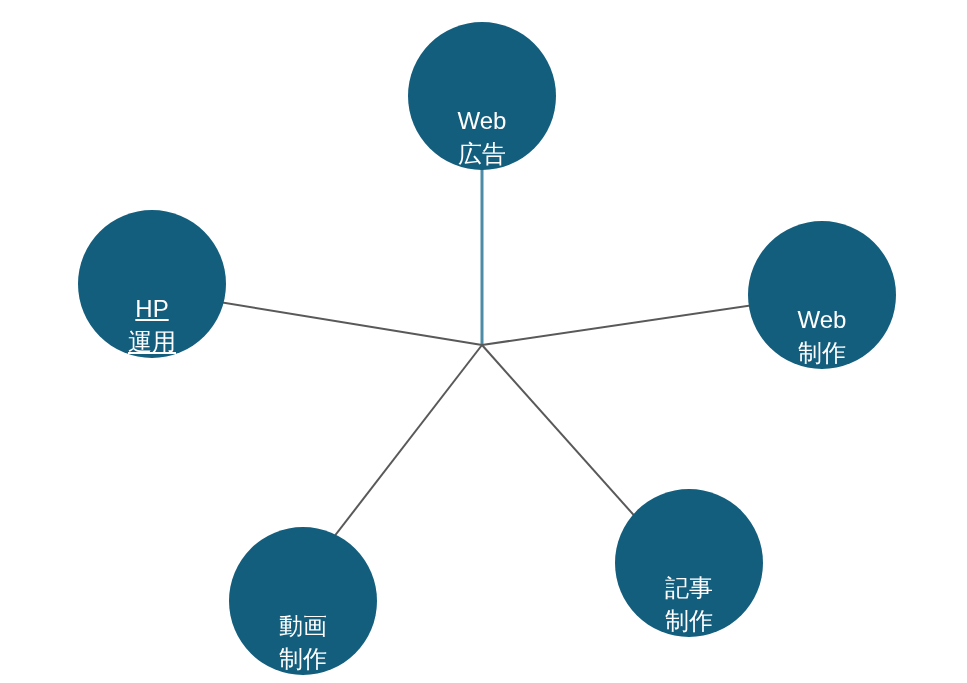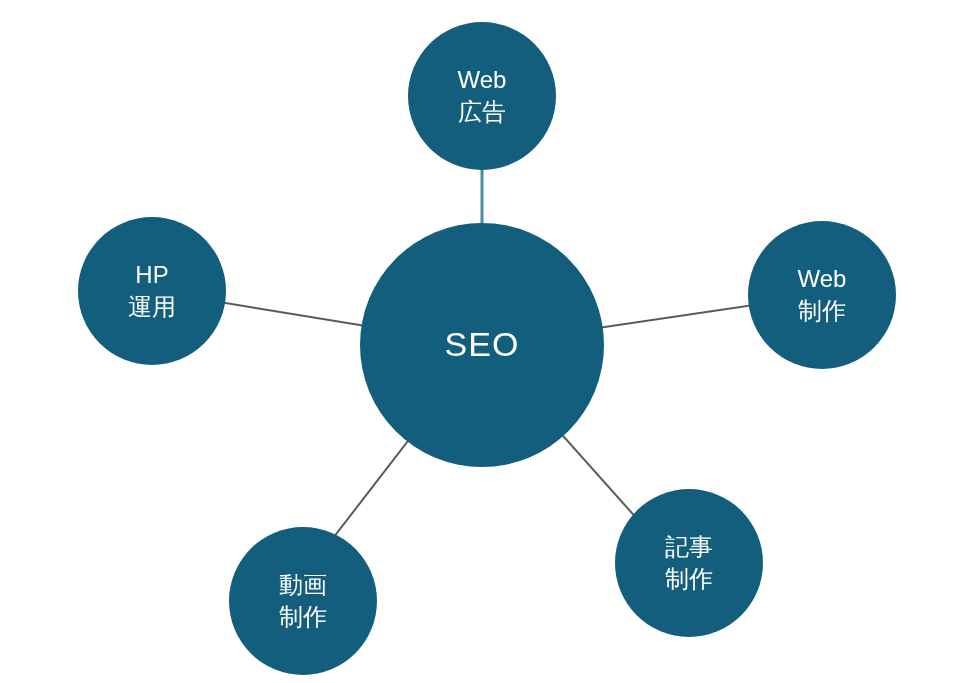"Web" .node { align-items: center -> flex-end }
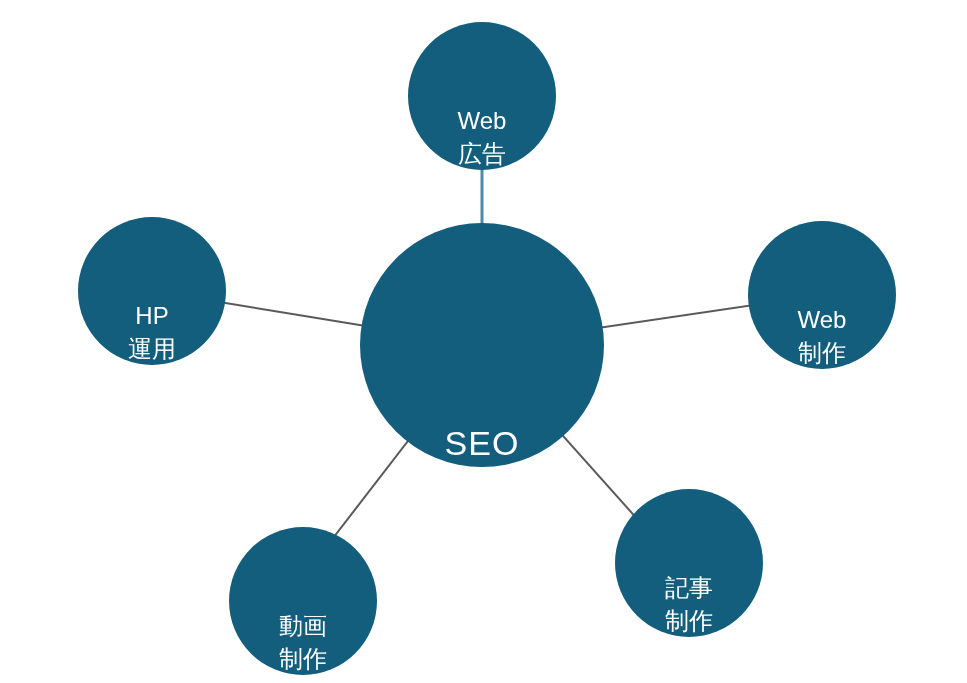"HP" .node--left { text-decoration: none -> underline; top: 217px -> 210px }
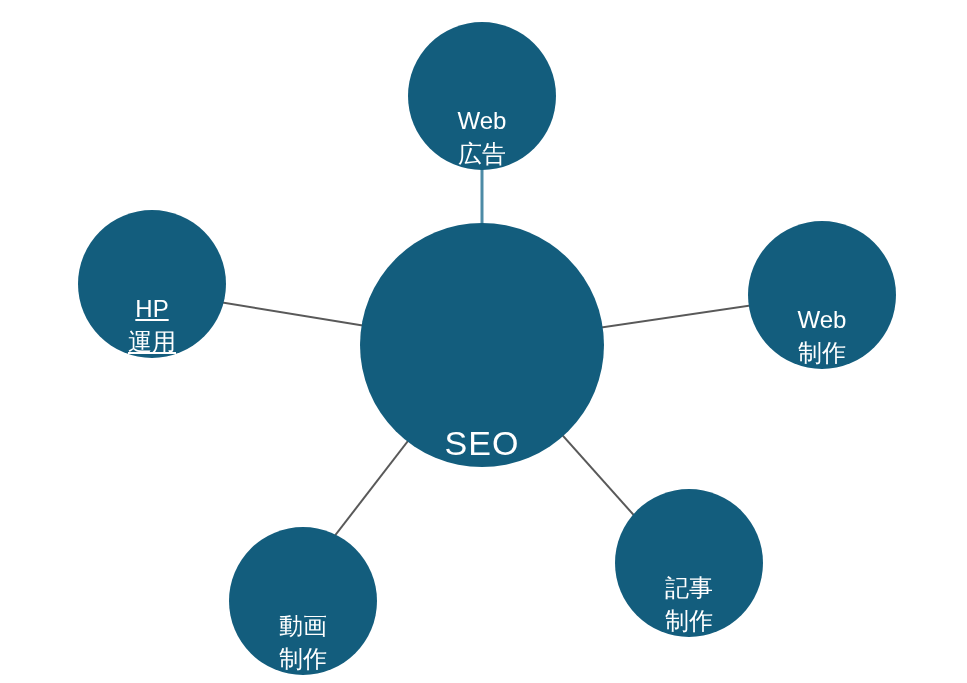"SEO" div.node { html: <div> <span>SEO</span> </div> -> none }
